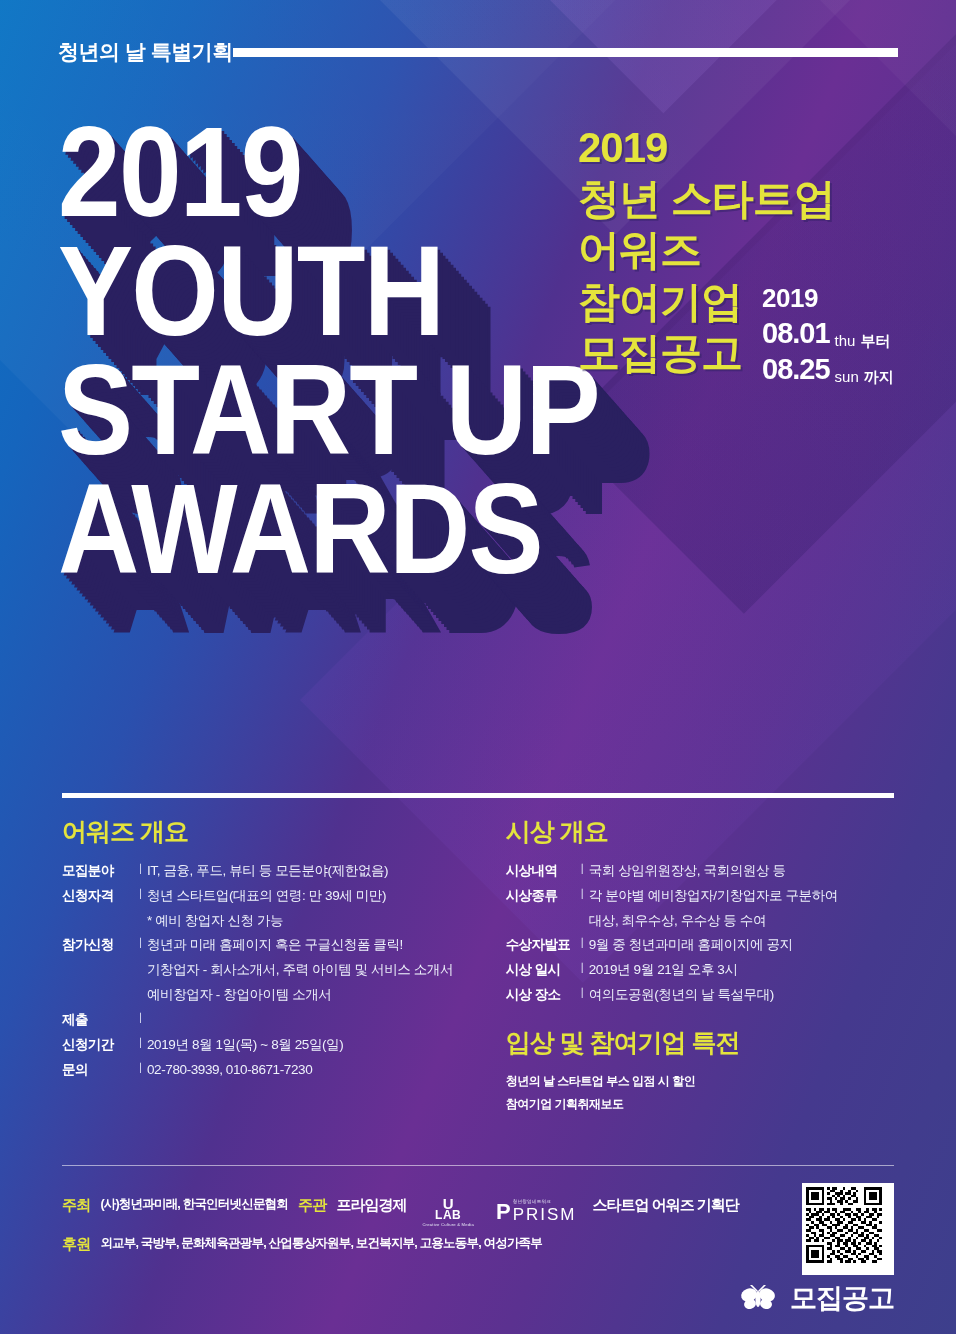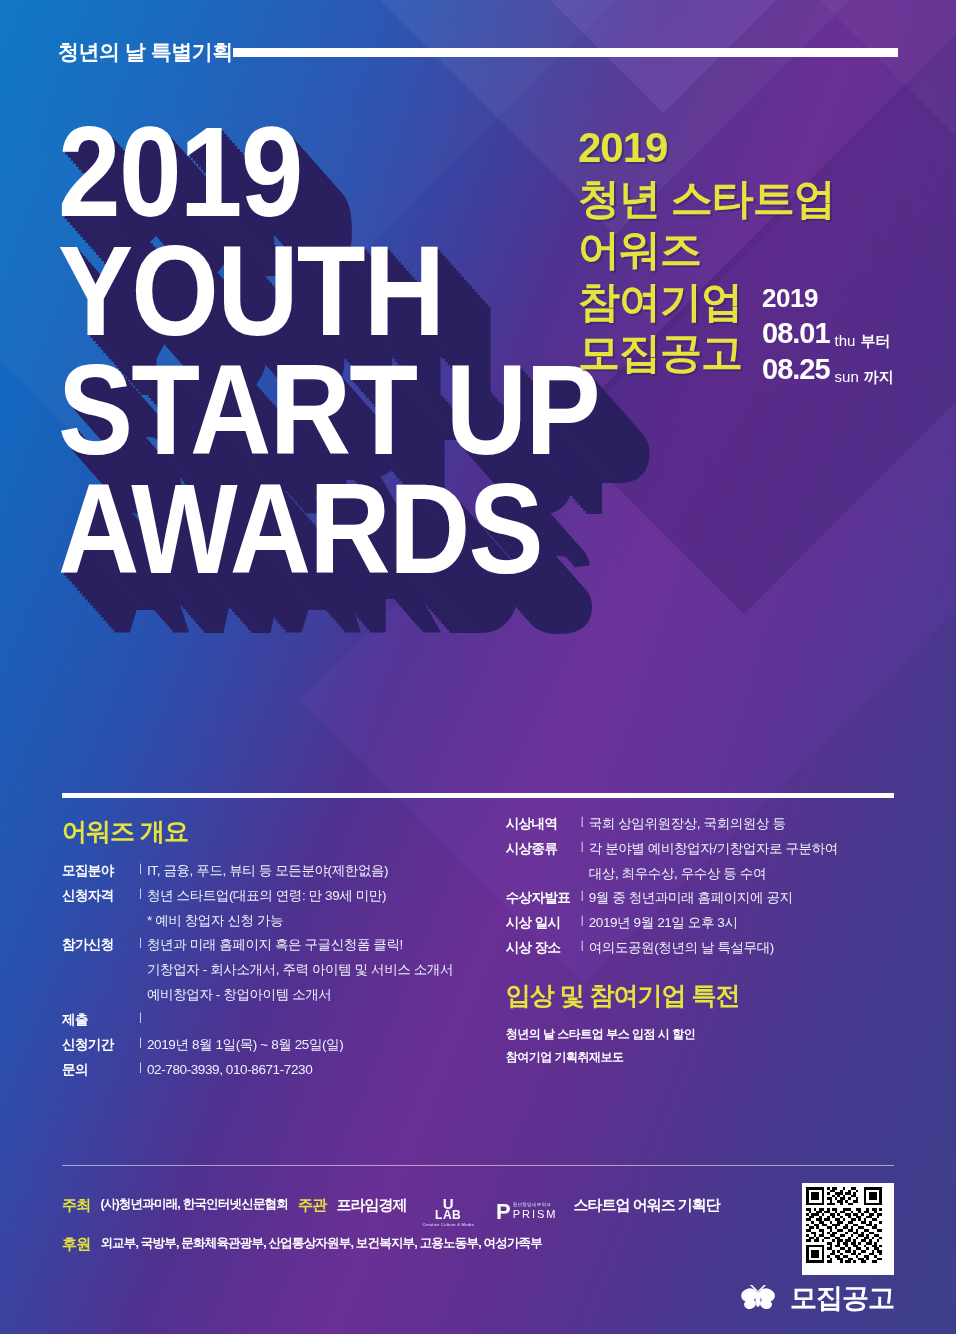"시상 개요" div.sec-title { html: none -> <div>시상 개요</div> }
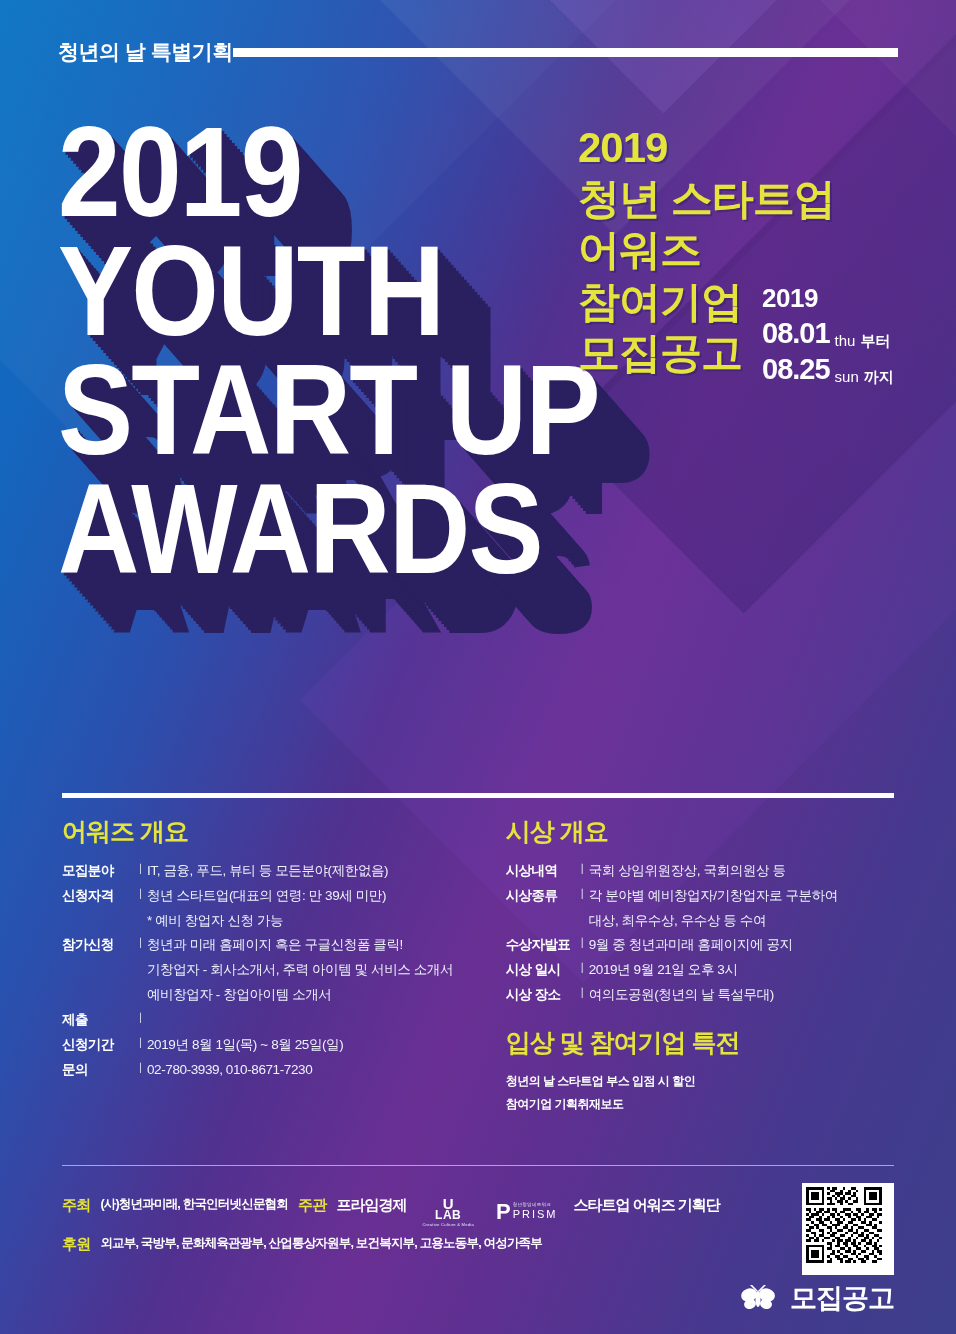"PRISM" .logo-prism .en { font-size: 11px -> 17px }
